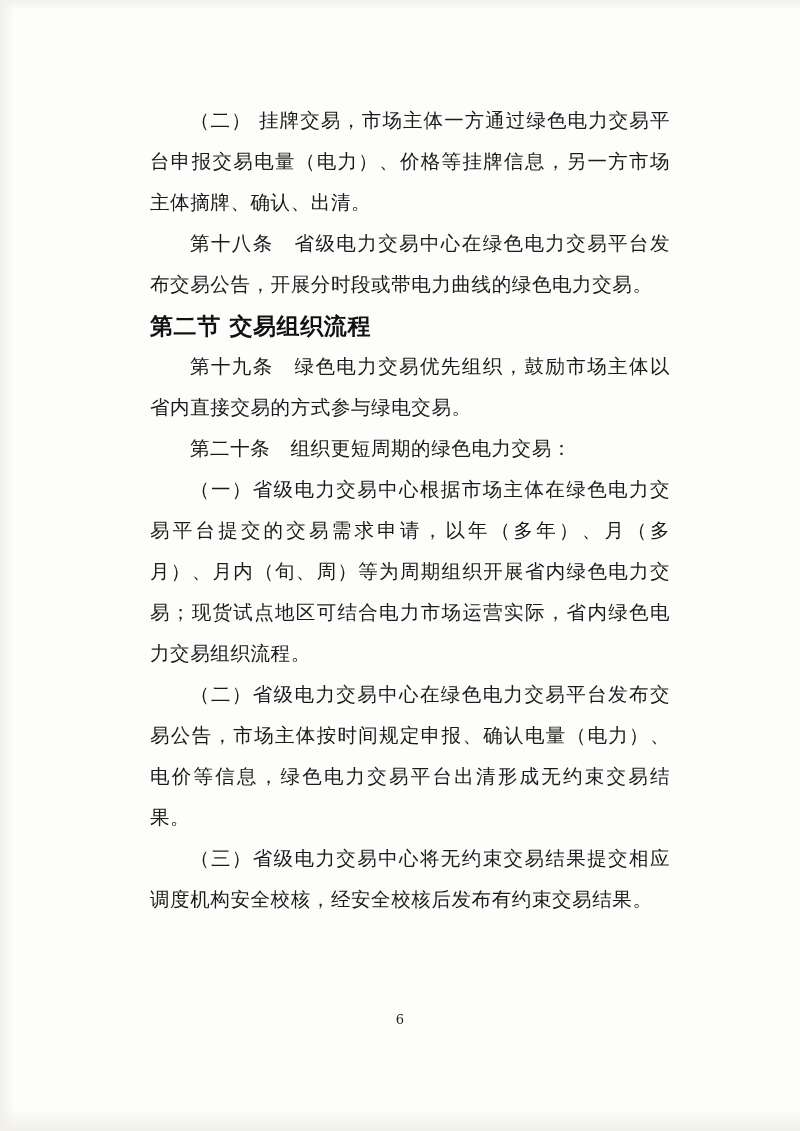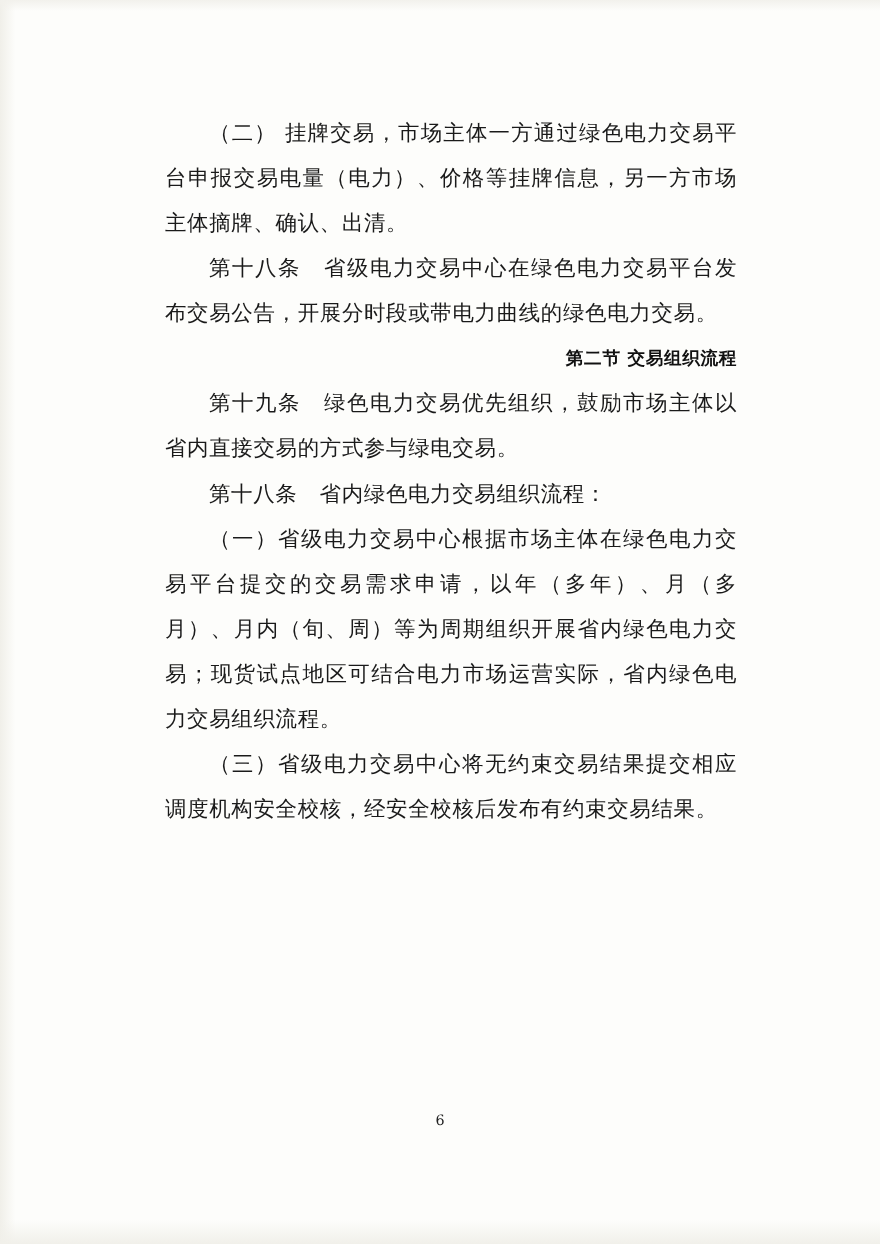"第二节 交易组织流程" .section-heading { font-size: 16px -> 23px; text-align: right -> left }
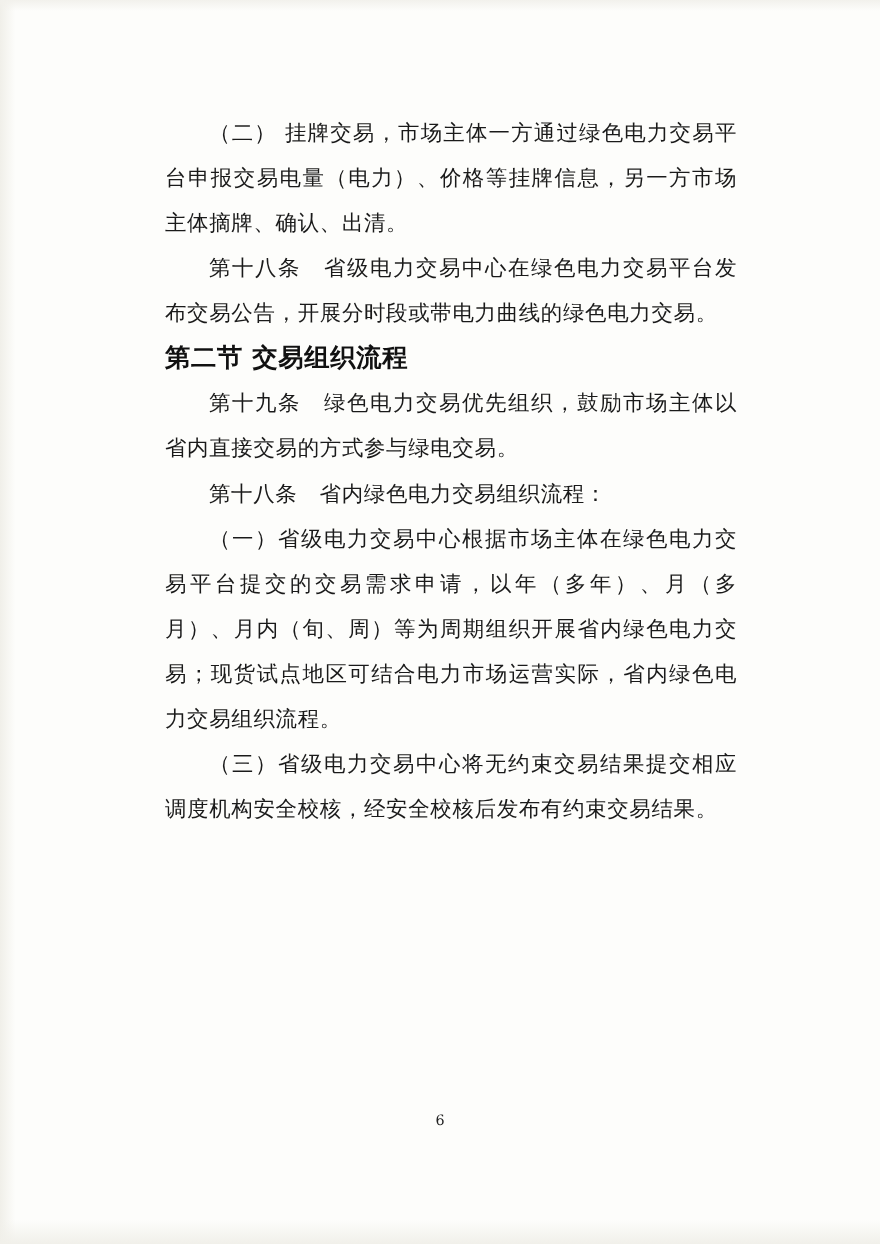"第十八条 省内绿色电力交易组织流程：" p.para { text: 十八条　省内绿色电力交易组织流程 -> 二十条　组织更短周期的绿色电力交易 }
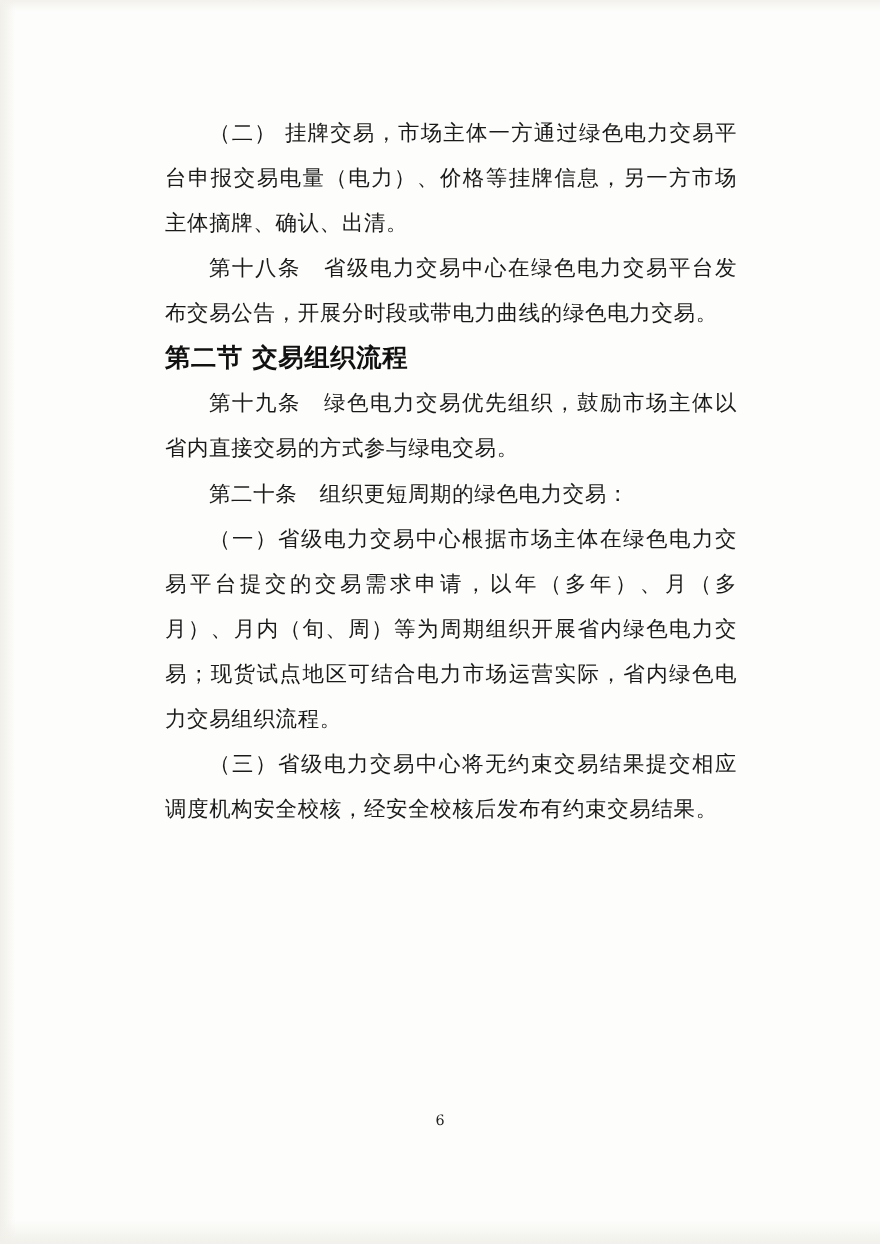"（二）省级电力交易中心在绿色电力交易平台发布交易公告，市场主体按时间规定申报、确" p.para { html: none -> <p>（二）省级电力交易中心在绿色电力交易平台发布交易公告，市场主体按时间规定申报、确认电量（电力）、电价等信息，绿色电力交易平台出清形成无约束交易结果。</p> }
